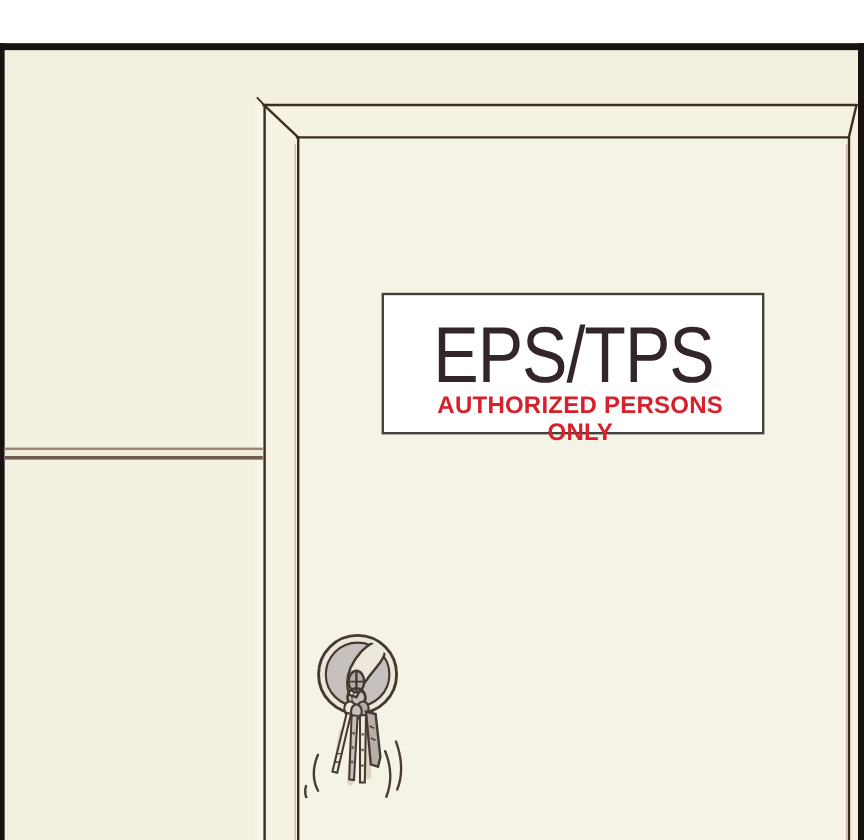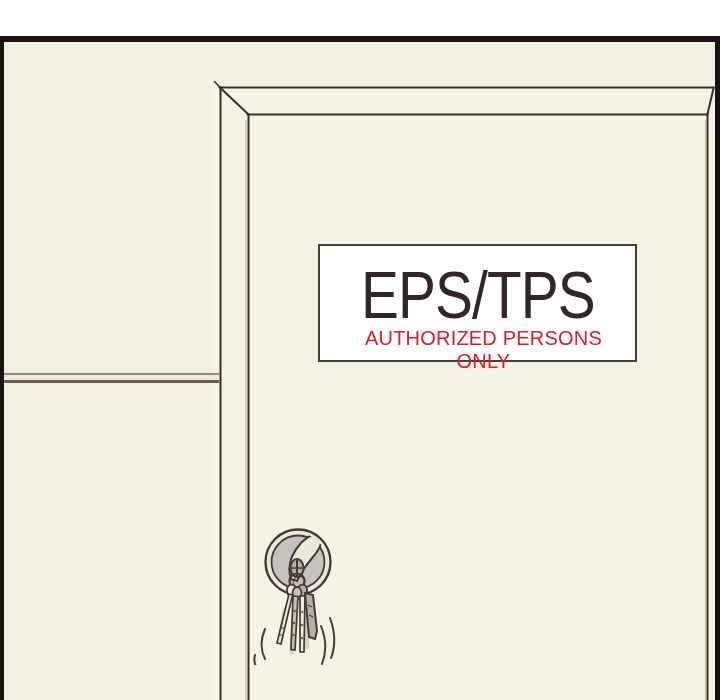"AUTHORIZED PERSONS" .sign-sub { font-weight: 400 -> 700 }
